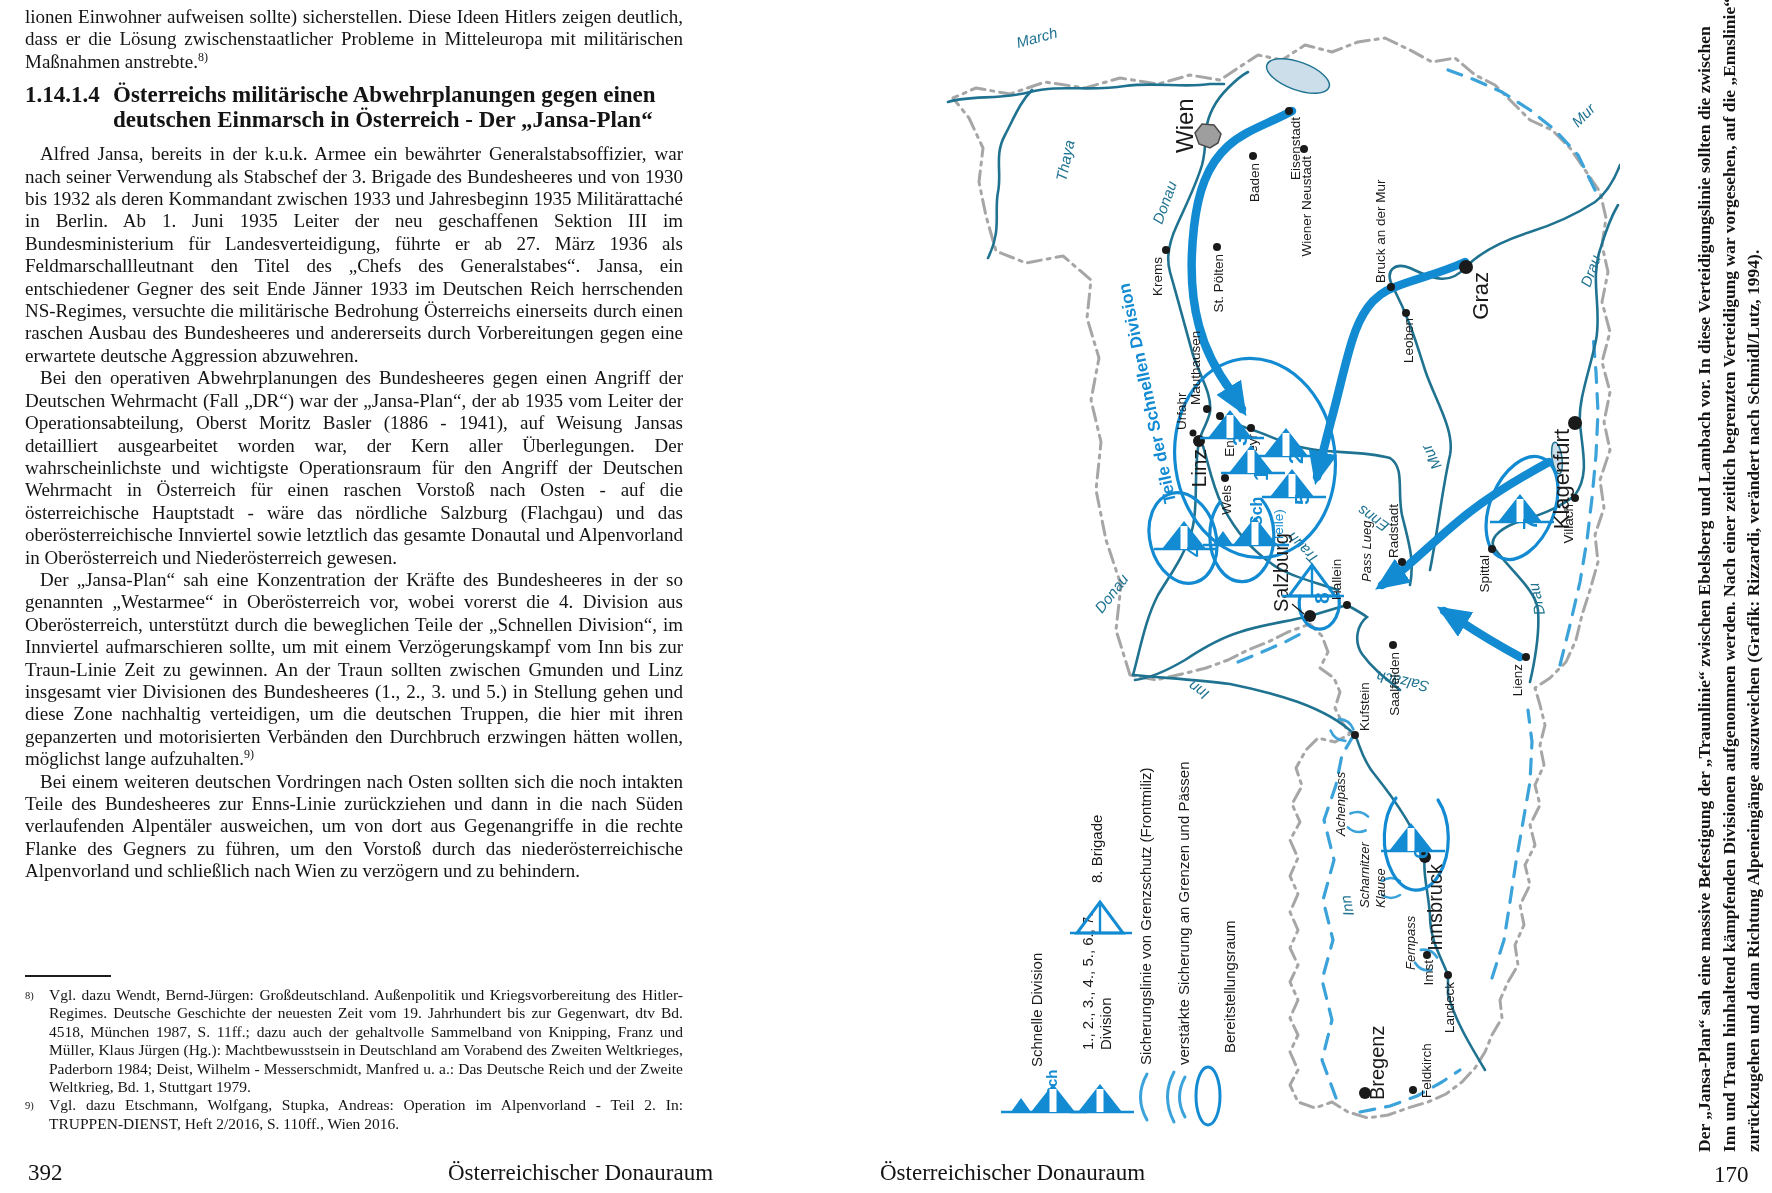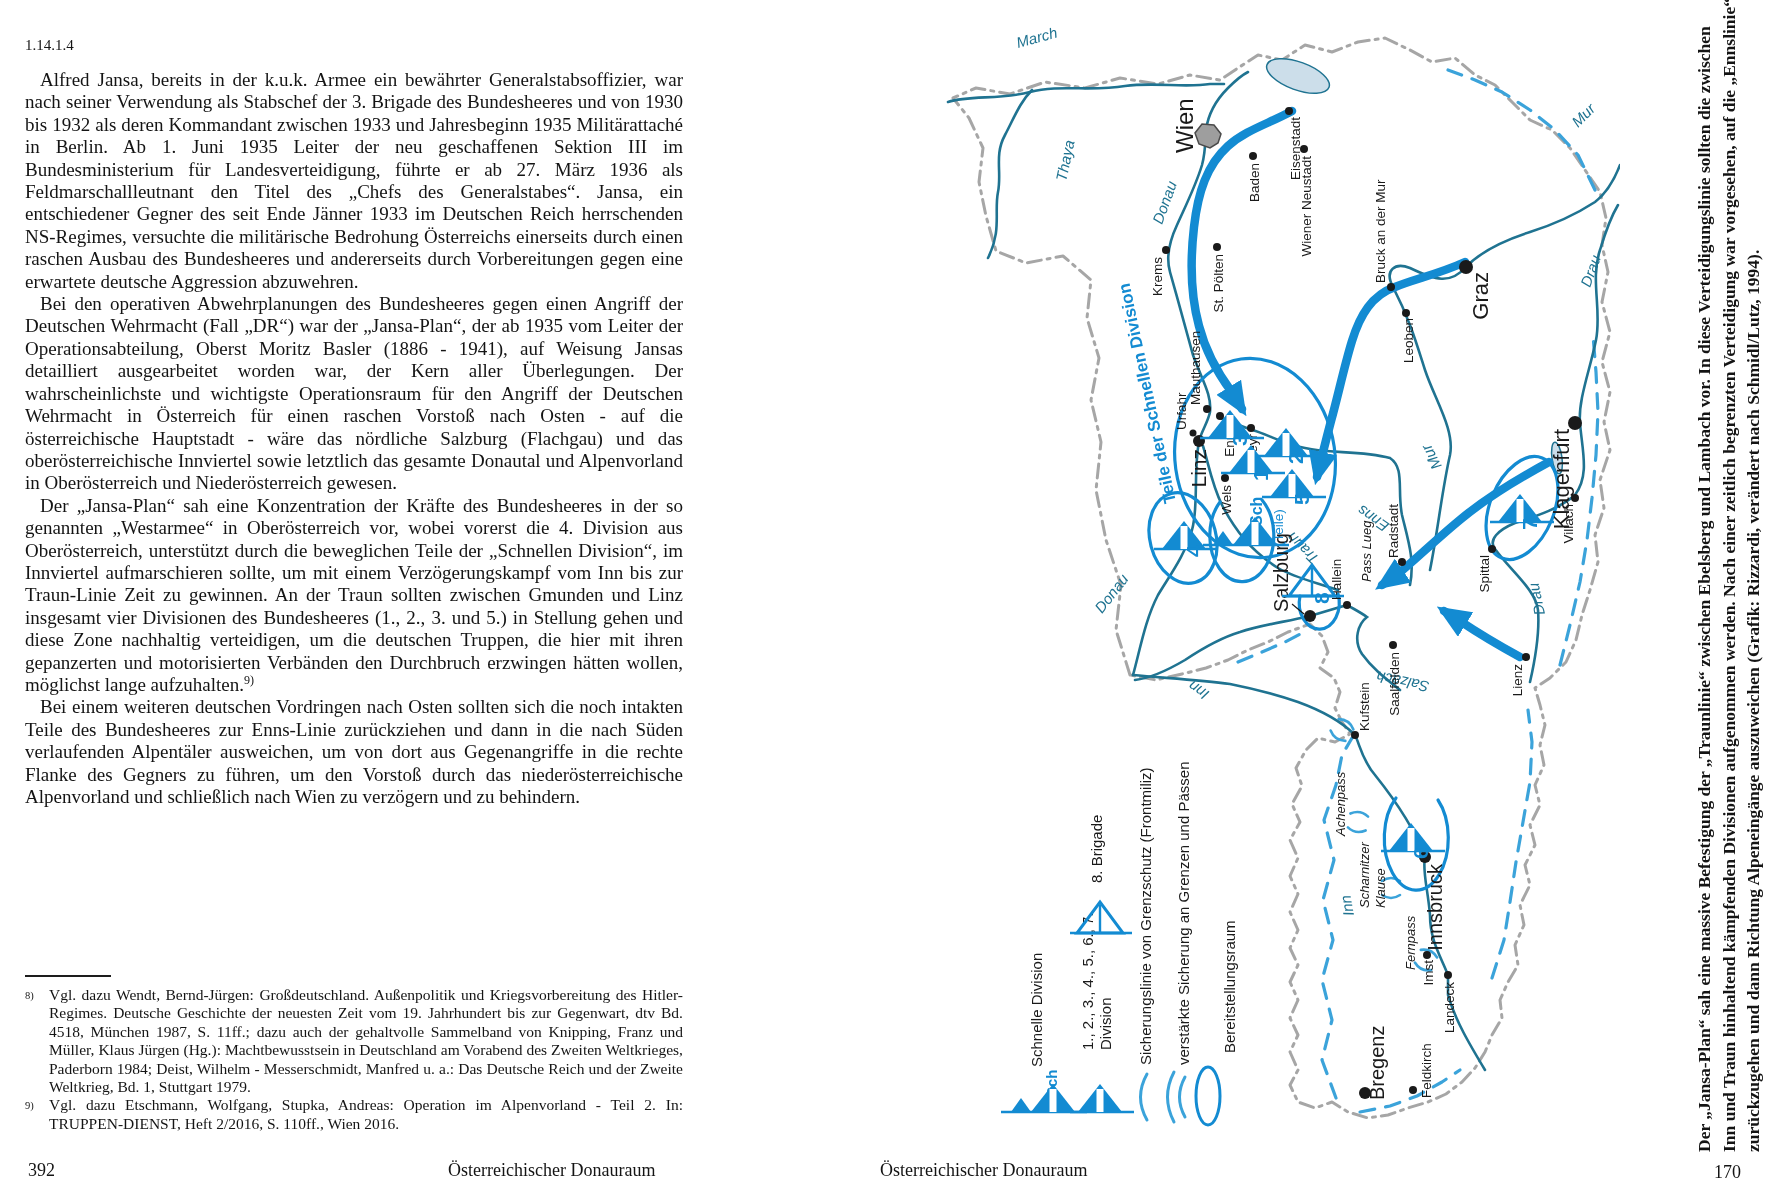"lionen Einwohner aufweisen sollte)" p.para { html: none -> <p><span>lionen Einwohner aufweisen sollte) sicherstellen. Diese Ideen Hitlers zeigen deutlich, dass er die Lösung zwischenstaatlicher Probleme in Mitteleuropa mit militärischen Maßnahmen anstrebte.</span><sup>8)</sup></p> }
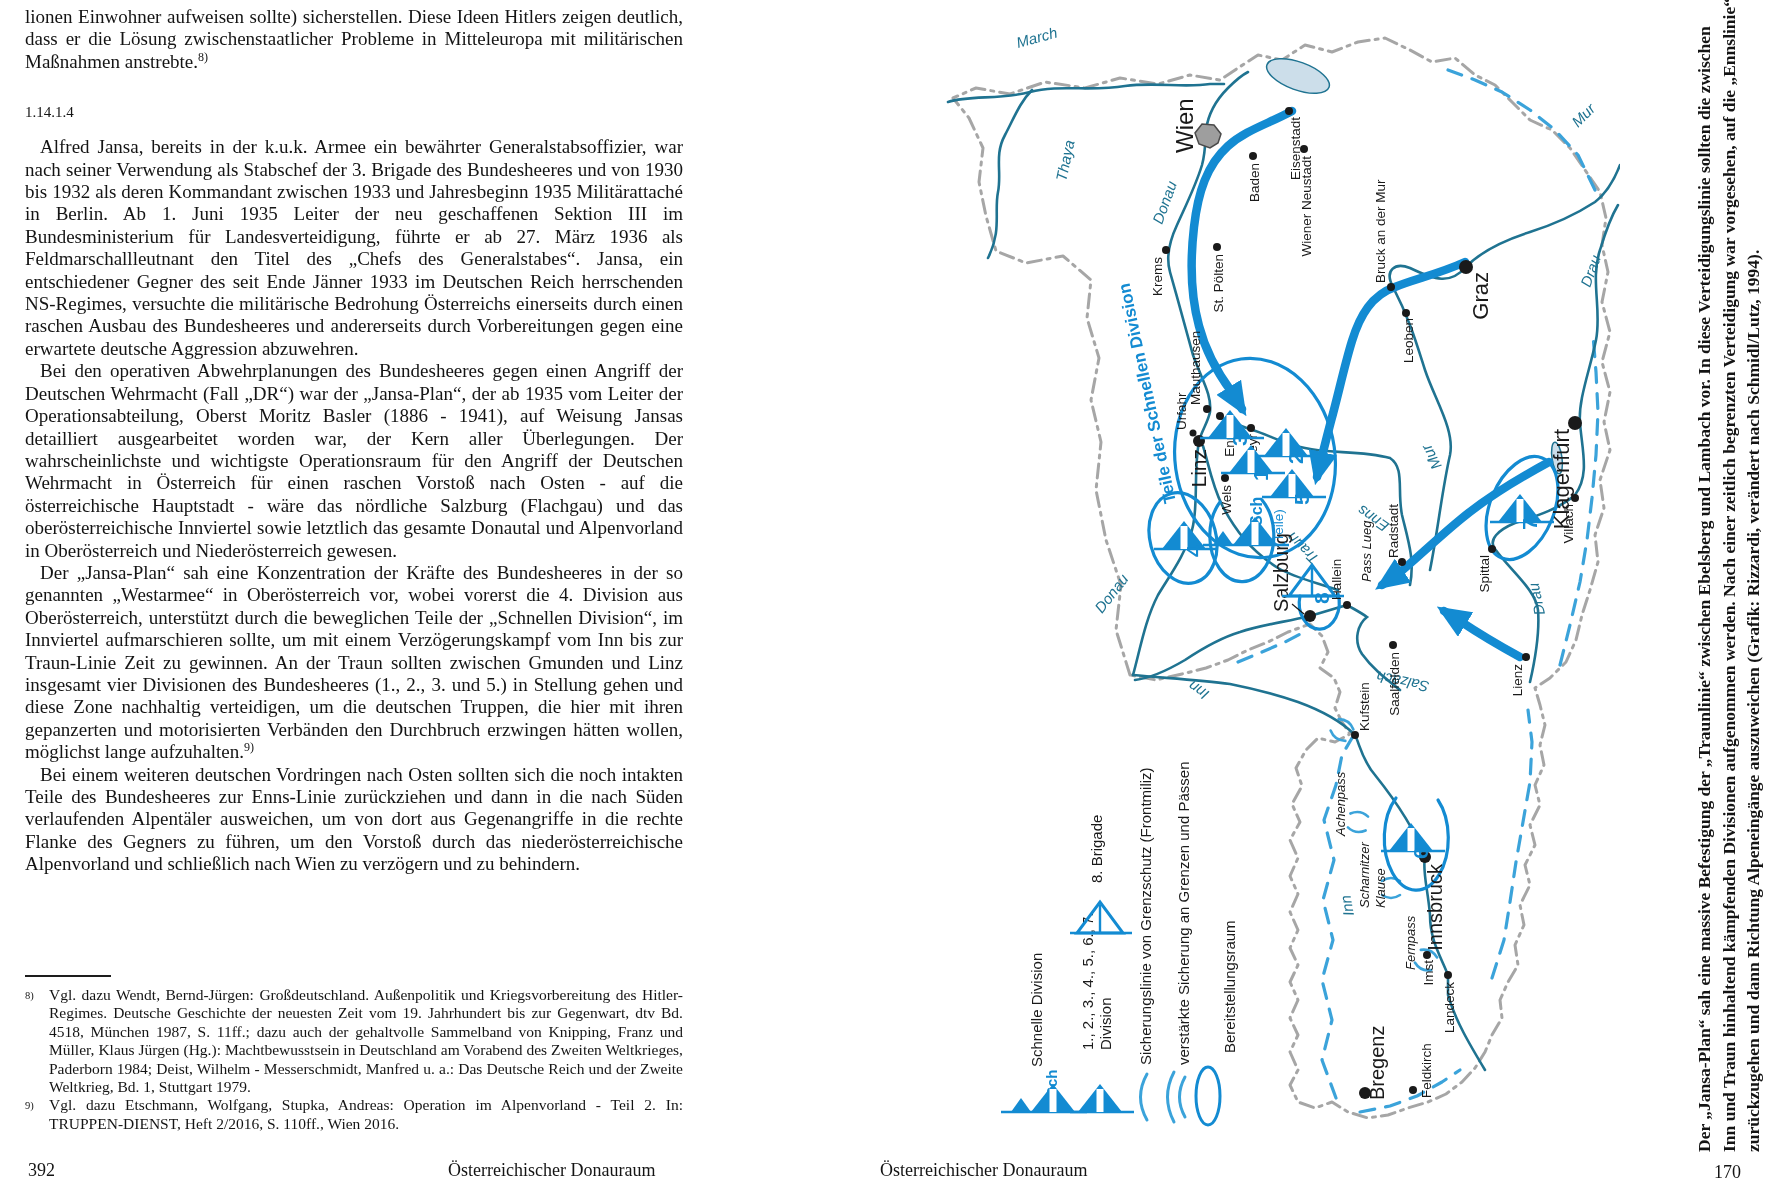"1.14.1.4" .heading { font-size: 15px -> 23px; font-weight: normal -> bold; margin: 27px 0 11px -> 9px 0 11px }
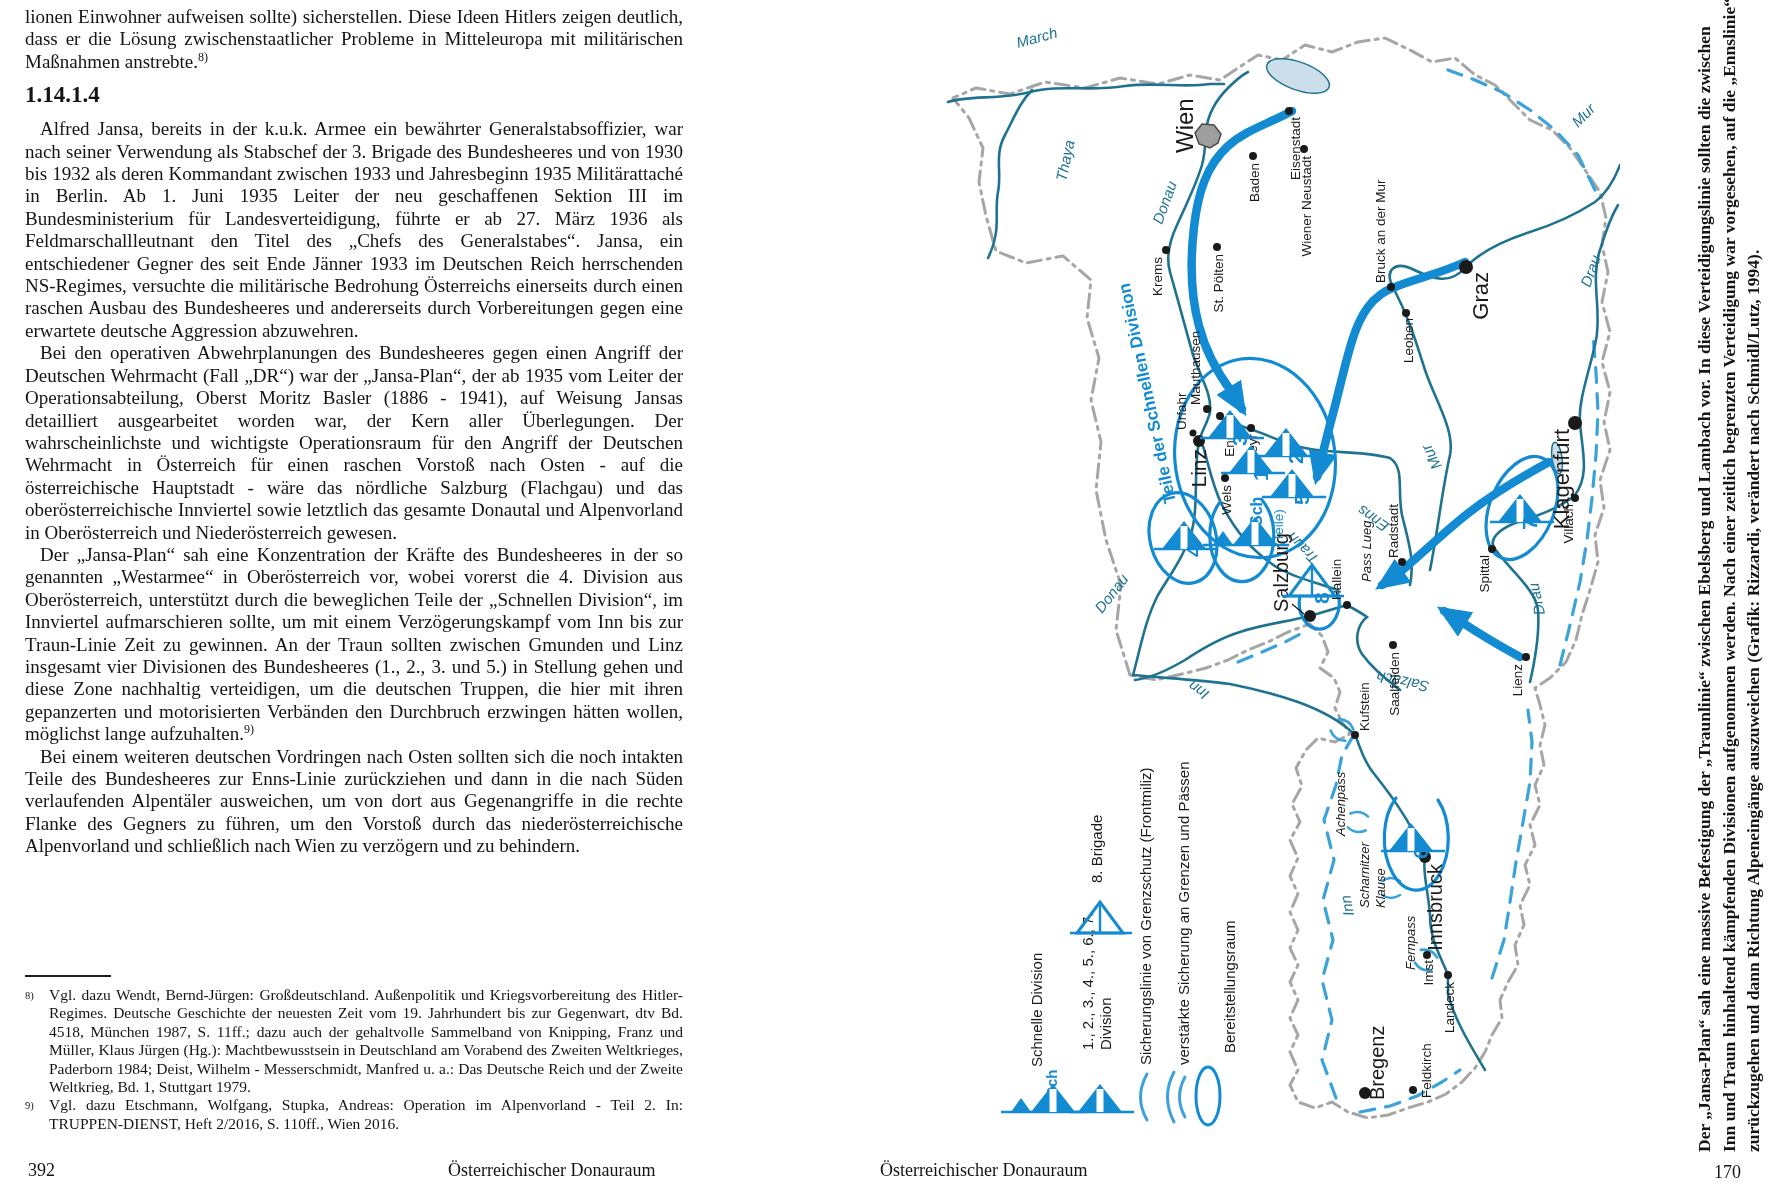"Österreichs militärische Abwehrplanungen" span.h-text { html: none -> <span>Österreichs militärische Abwehrplanungen gegen einen deutschen Einmarsch in Österreich - Der „Jansa-Plan“</span> }
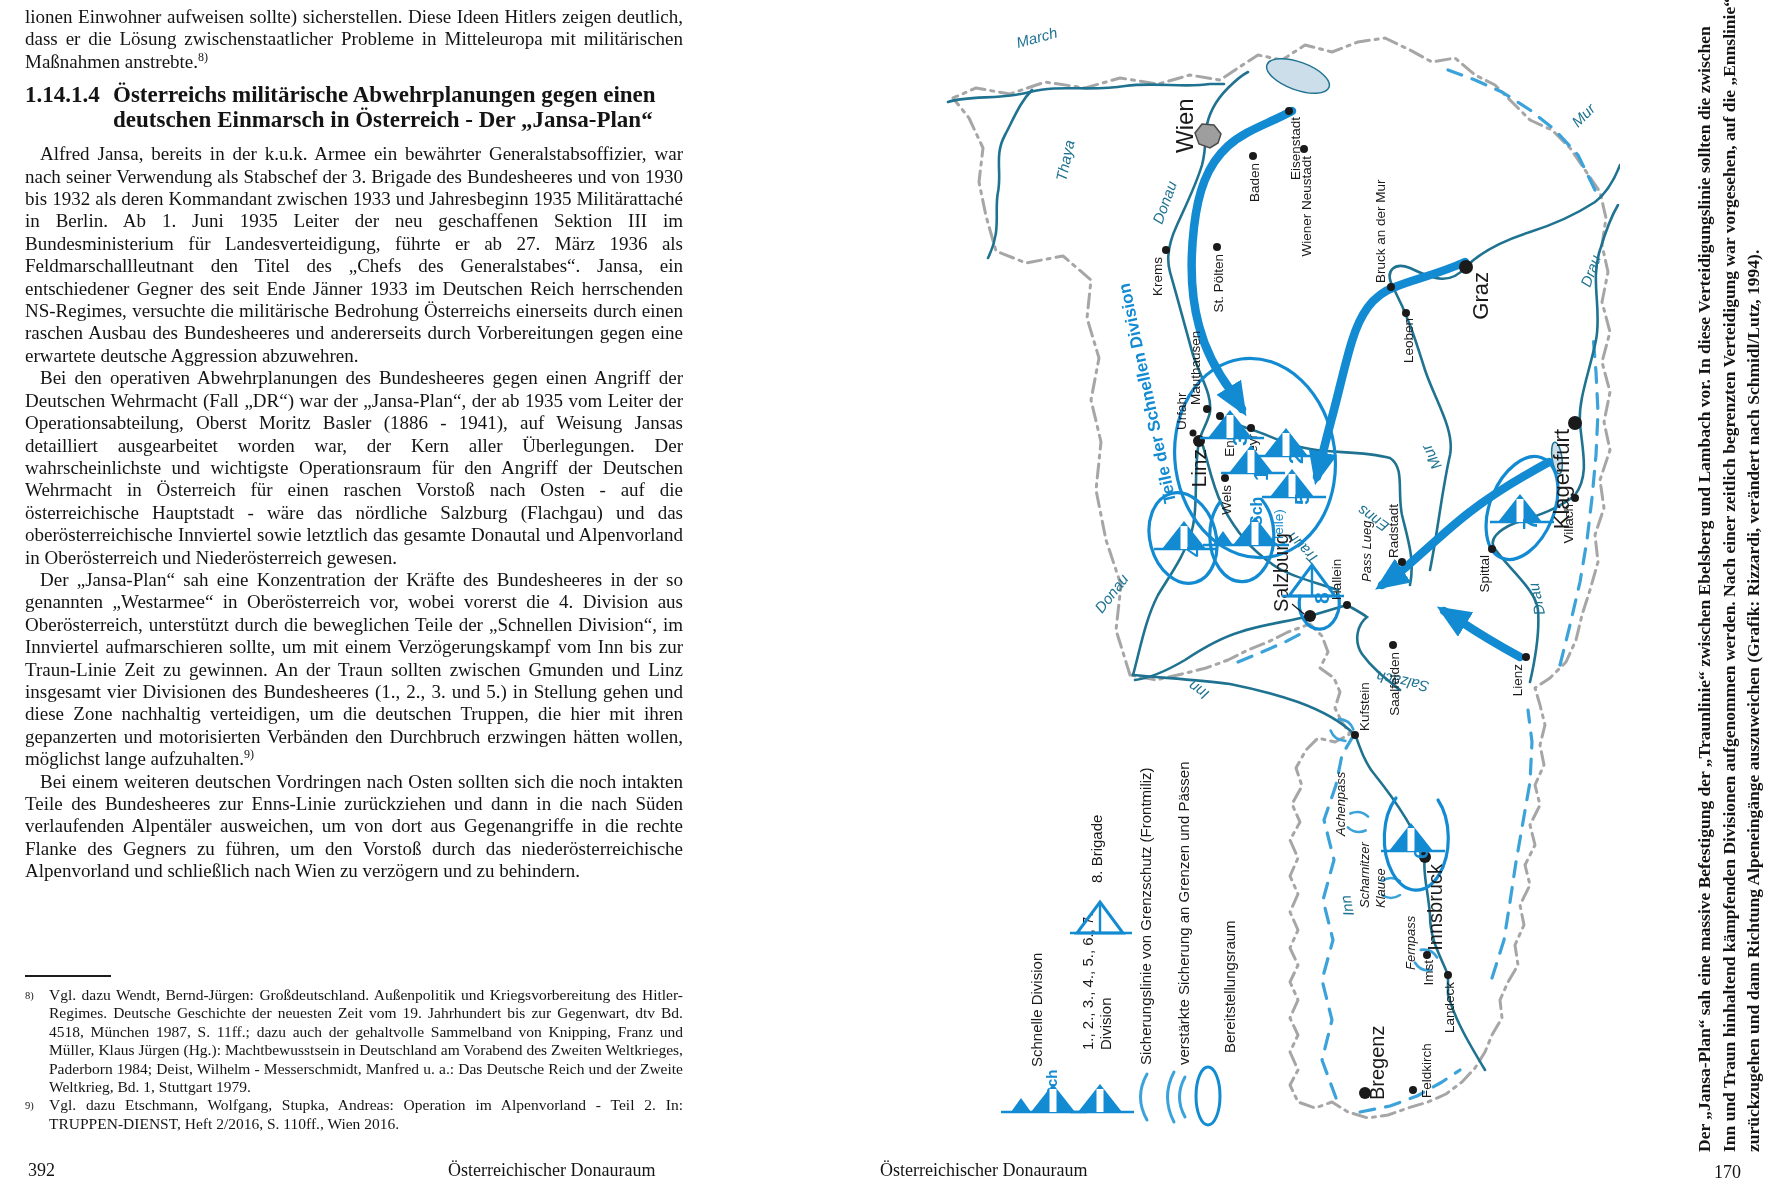"392" .footer-text { font-size: 18px -> 23px }
